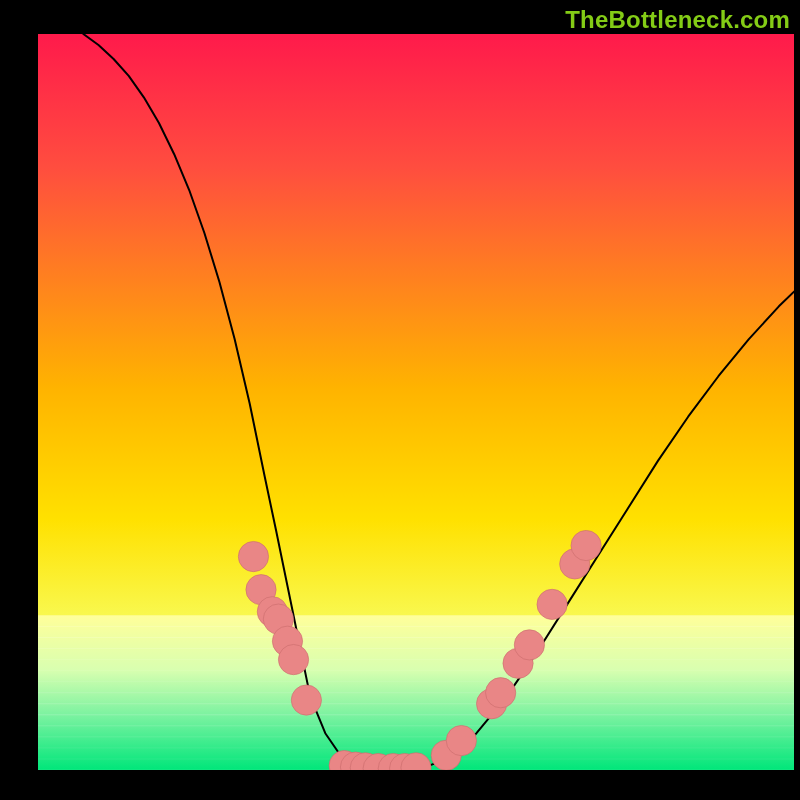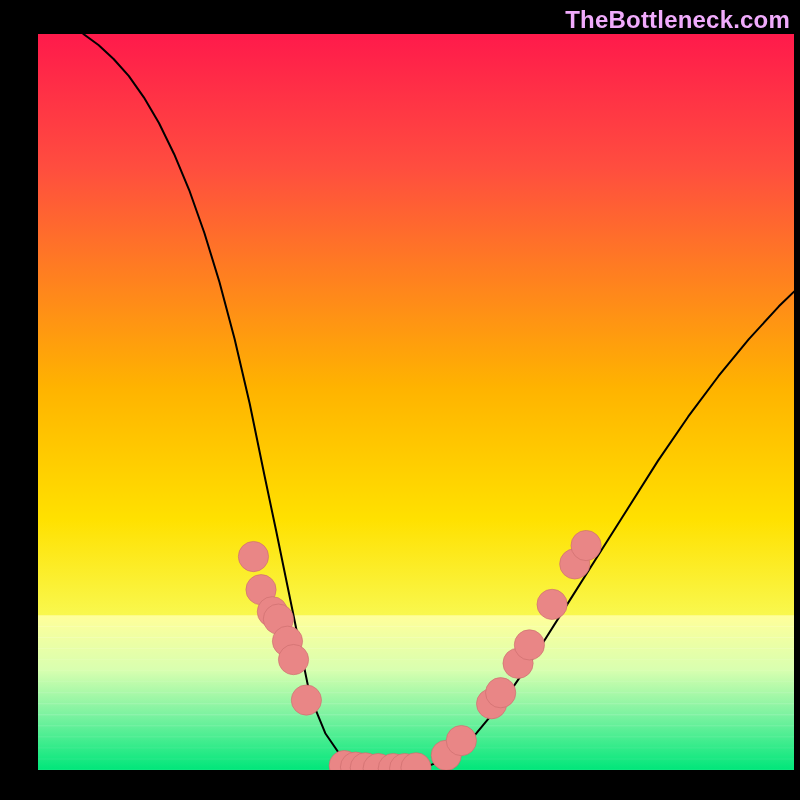"TheBottleneck.com" .watermark { color: #f0abfc -> #84cc16 }
